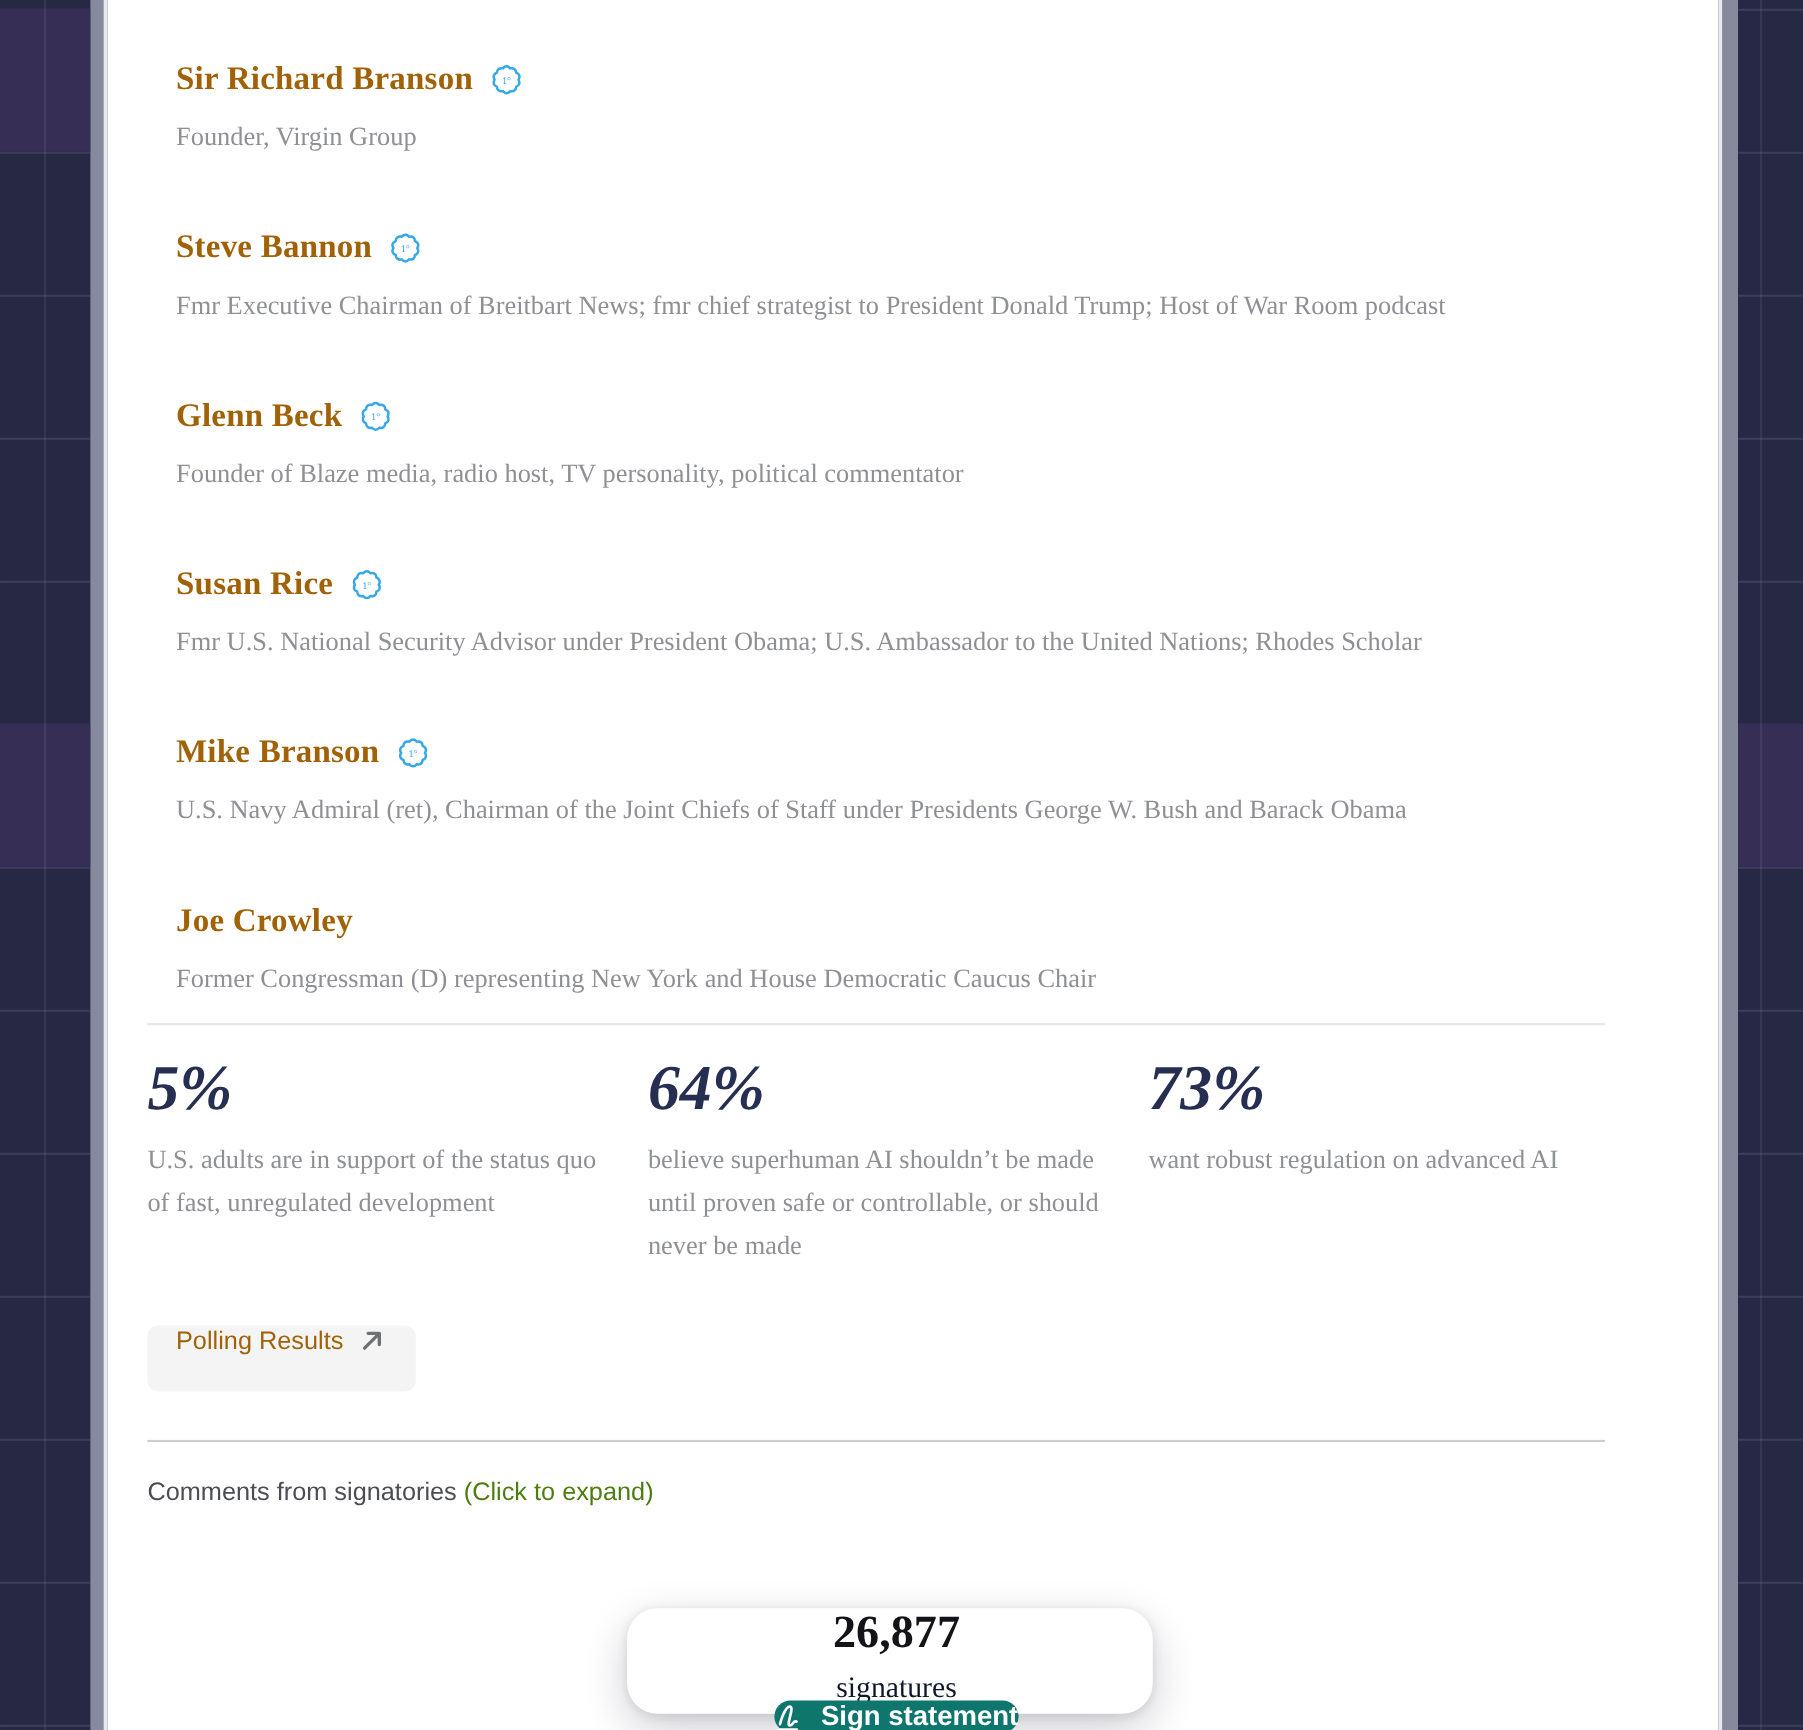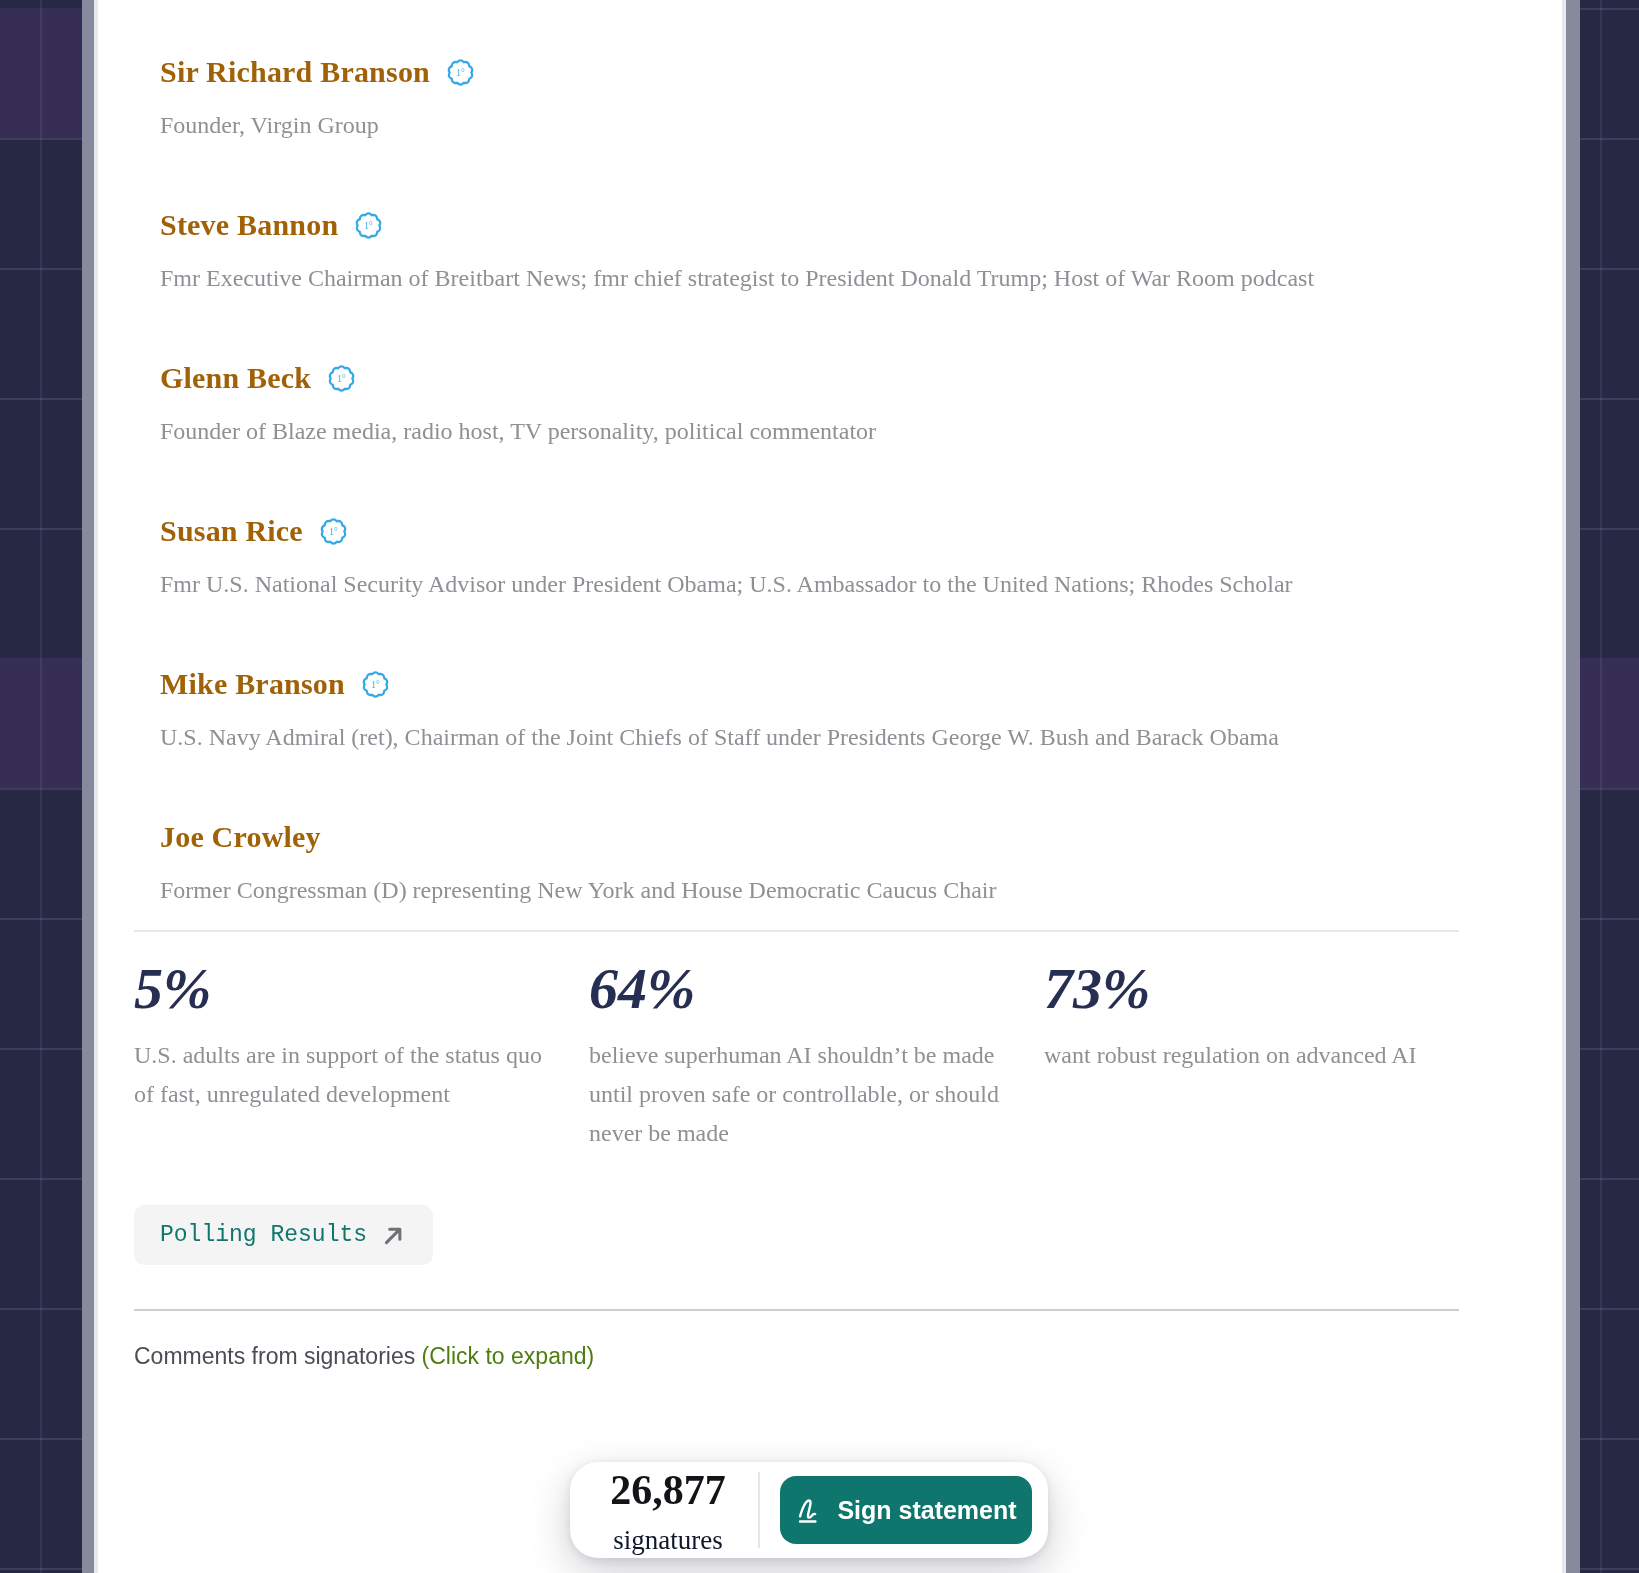"Polling Results" .polling-btn { align-items: center -> flex-start; color: #0f766e -> #a16207; font-family: Liberation Mono, monospace -> Liberation Sans, sans-serif }
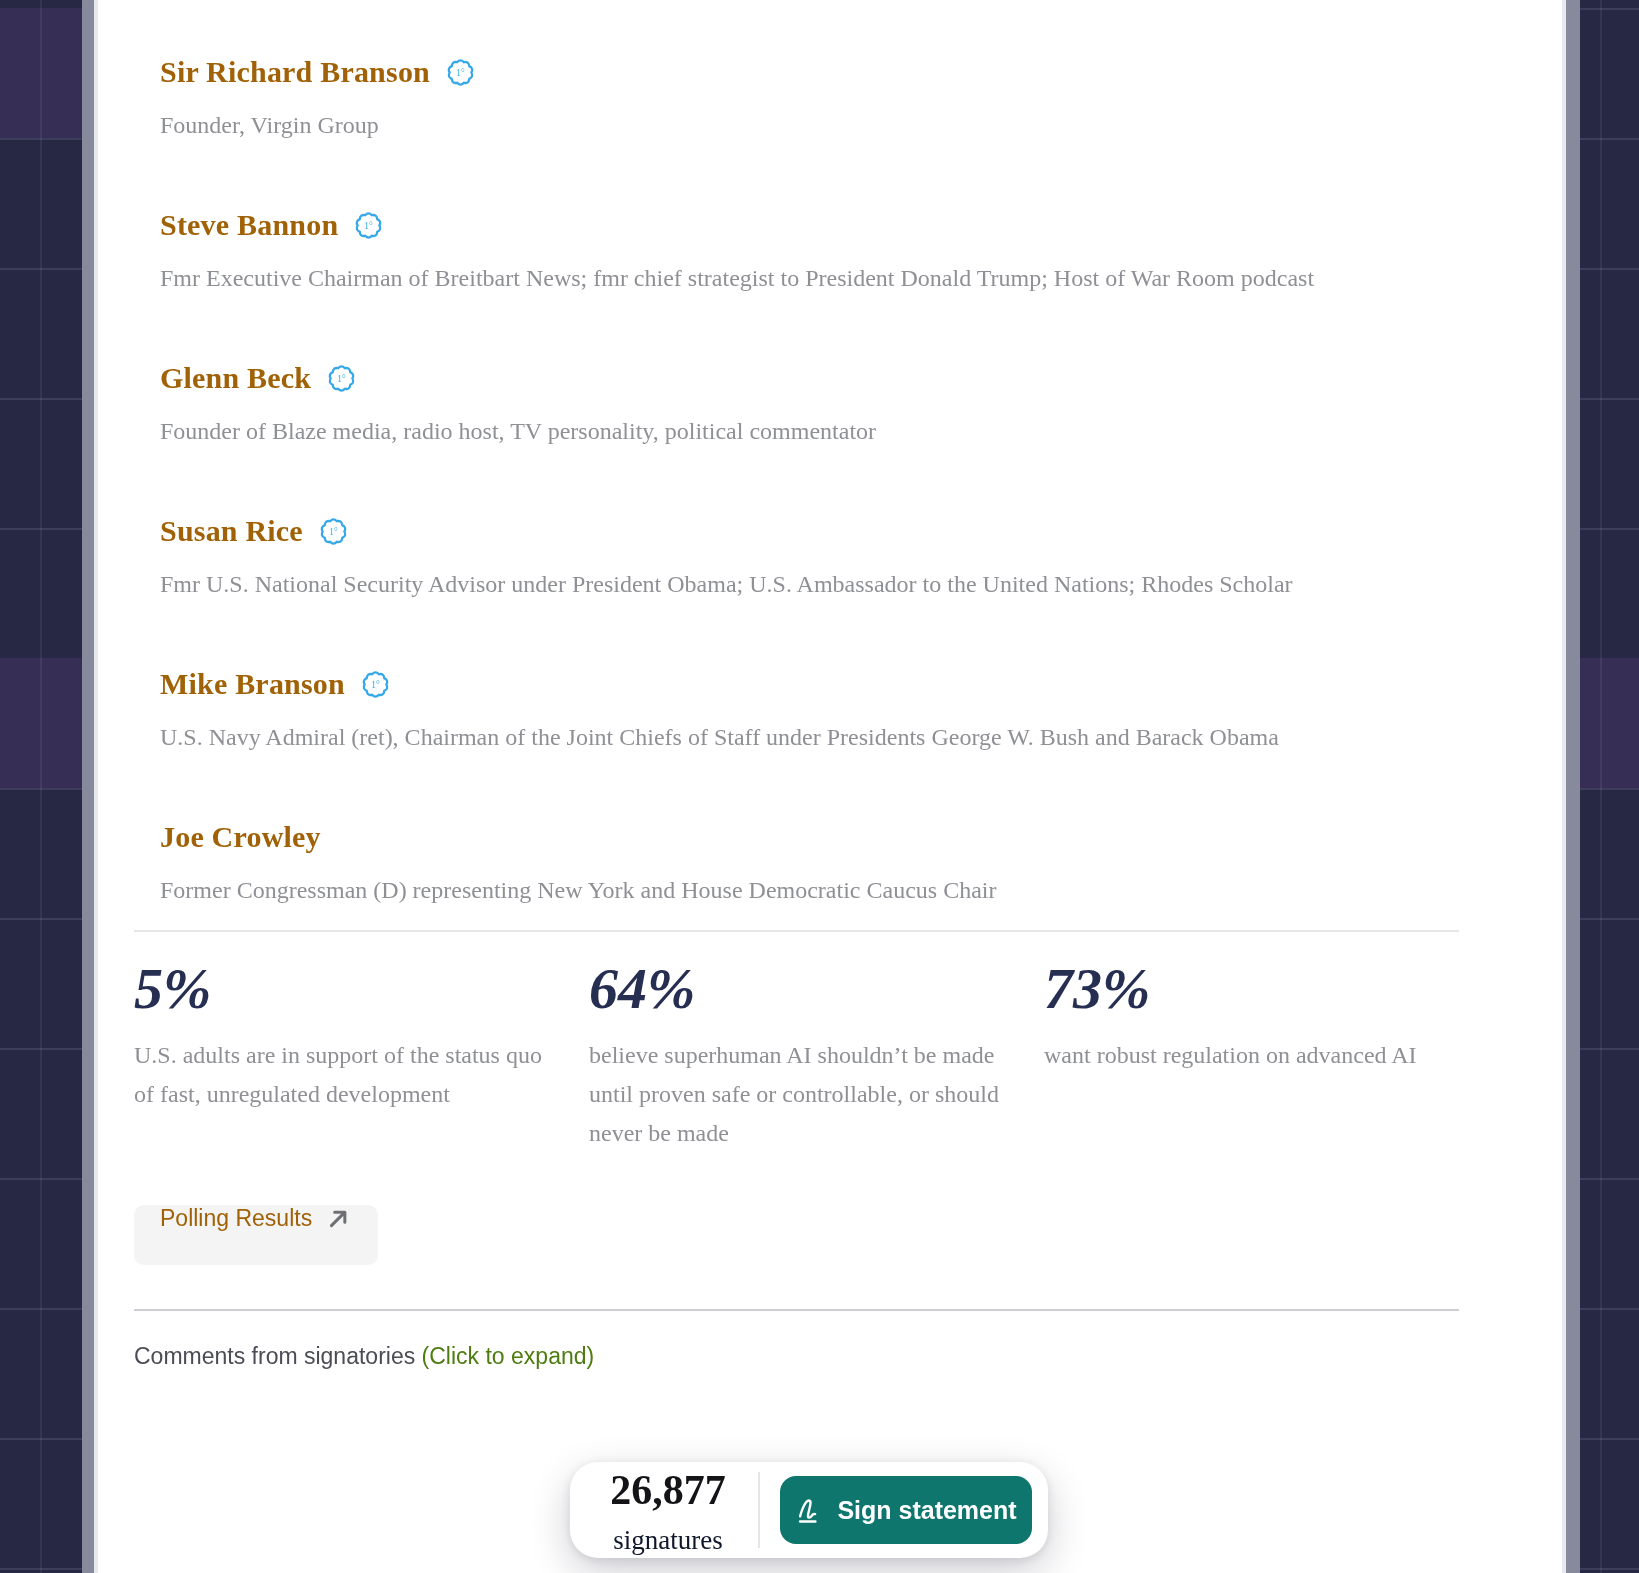"26,877" .sig-bar { flex-direction: none -> column }
